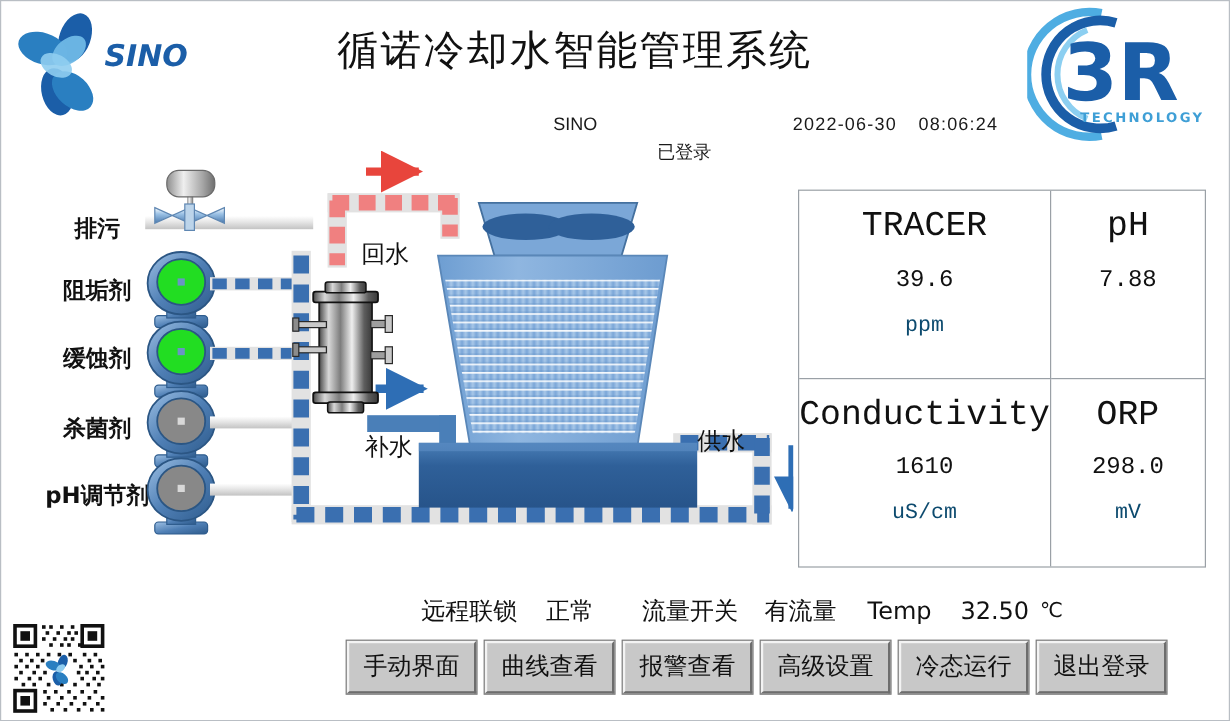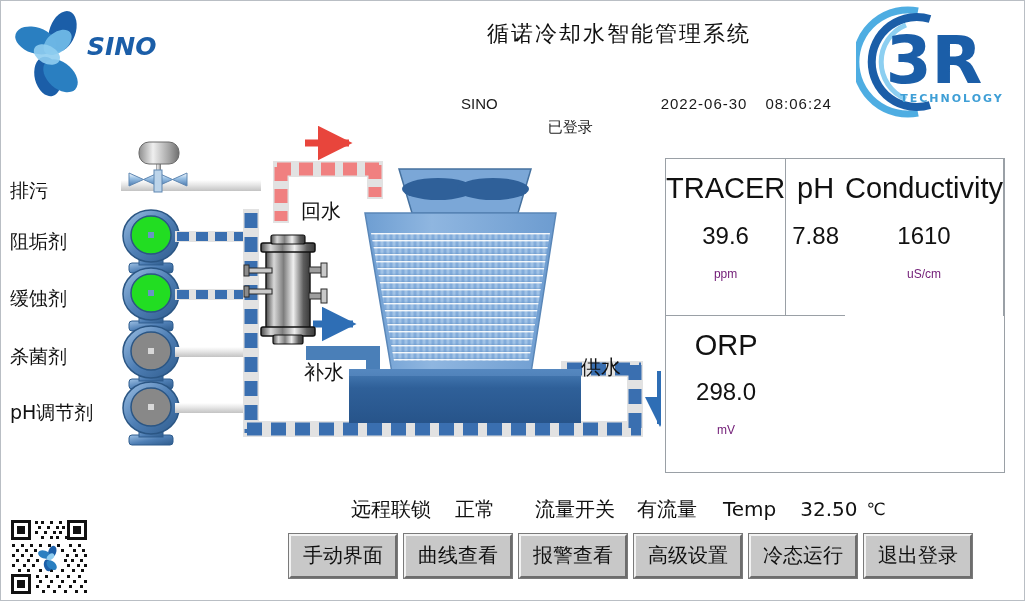"循诺冷却水智能管理系统" #title { font-size: 22px -> 34px; text-align: right -> left }
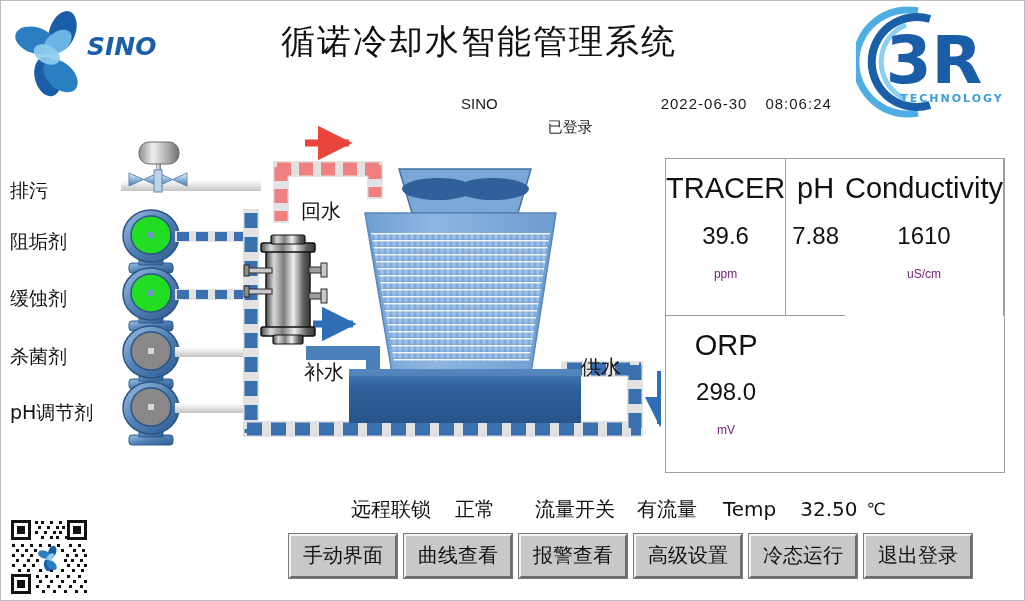"排污" .sidelabel { font-weight: none -> bold; left: 9px -> 24px; text-align: left -> center }
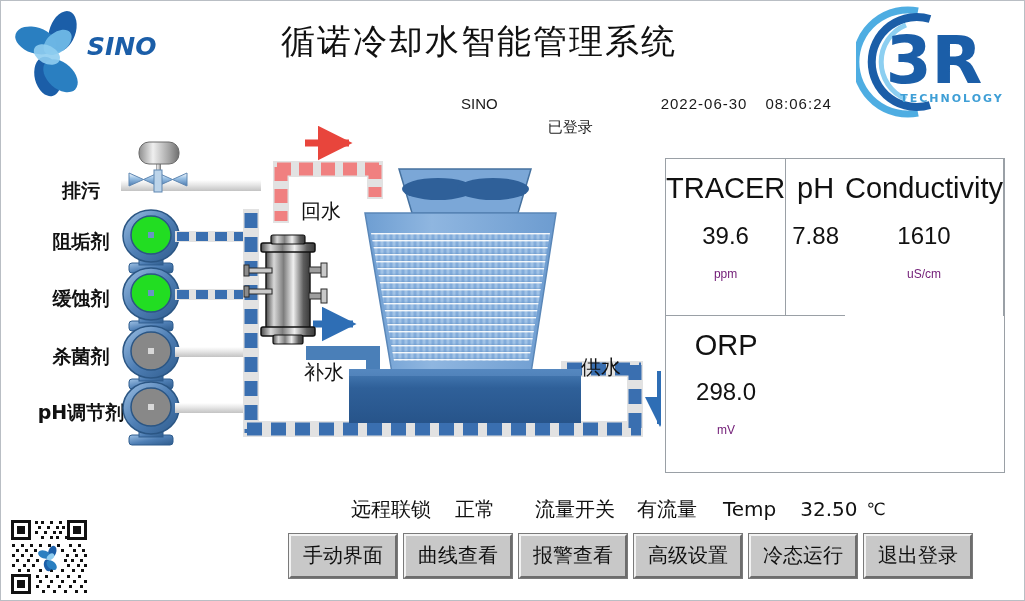"TRACER" #panel { font-family: none -> Liberation Mono, monospace; grid-template-columns: 1fr 1fr 1fr -> 1fr 1fr }
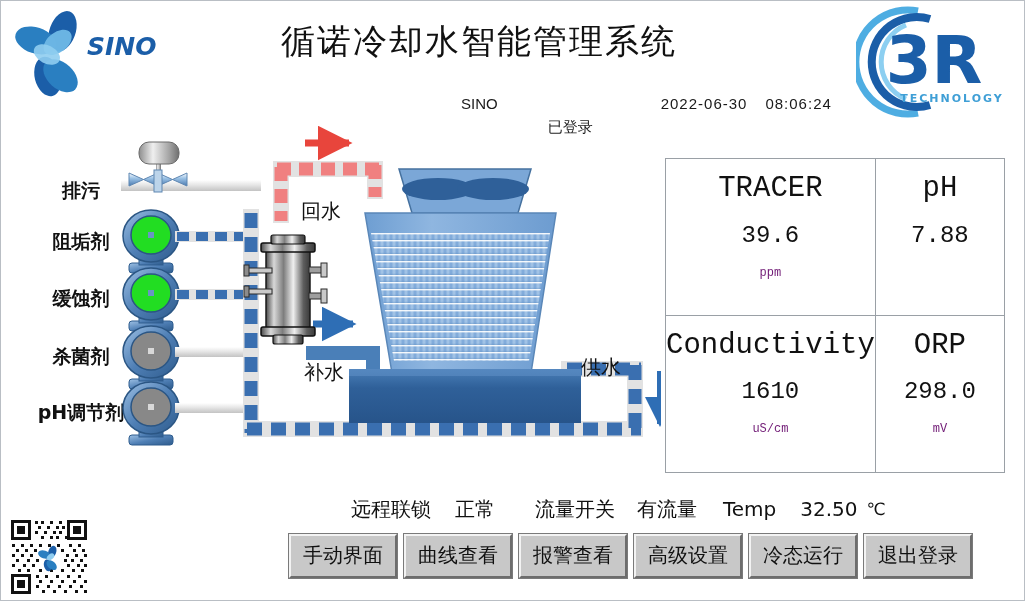"39.6" .cell .val { font-size: 24px -> 20px }
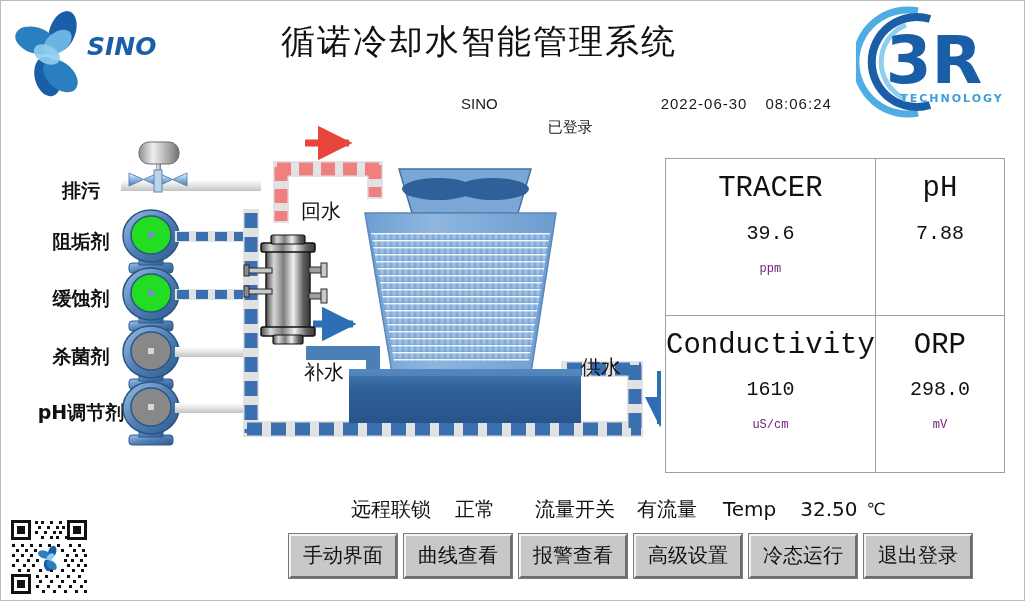"ppm" .cell .unit { color: #701a75 -> #0c4a6e; font-size: 12px -> 18px }
